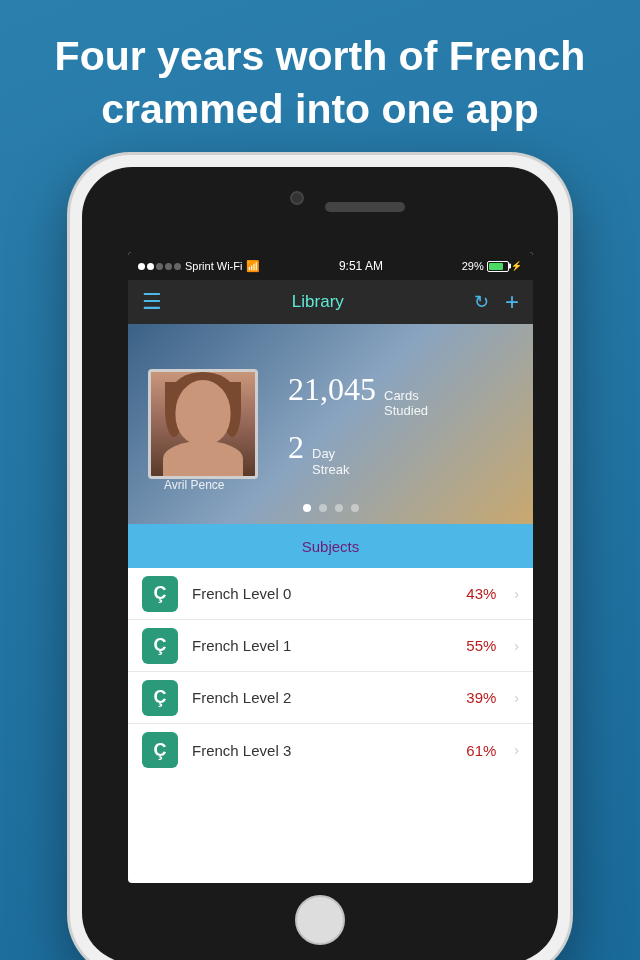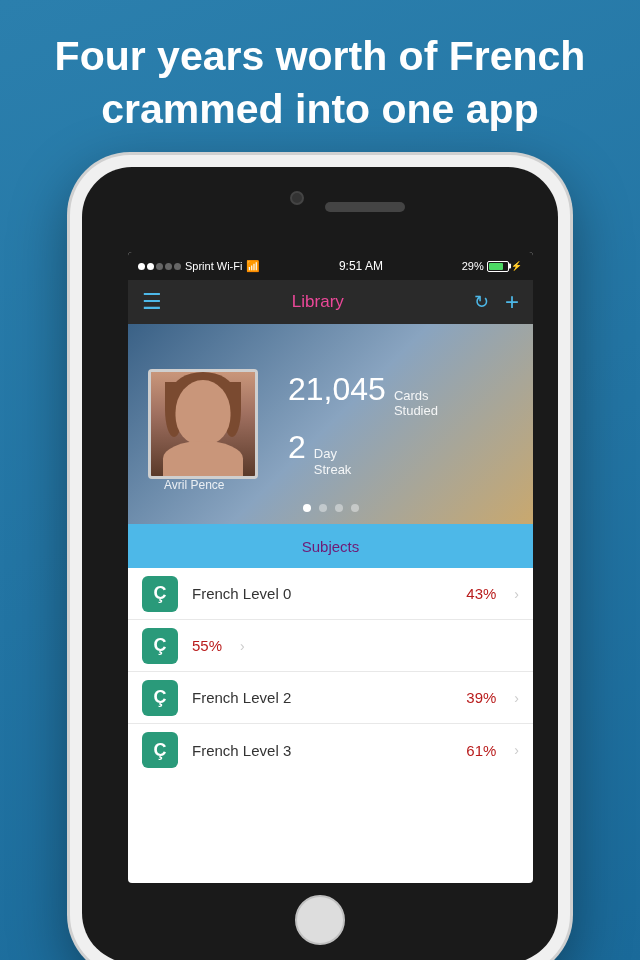"Library" .navbar-title { color: #ec4899 -> #5eead4 }
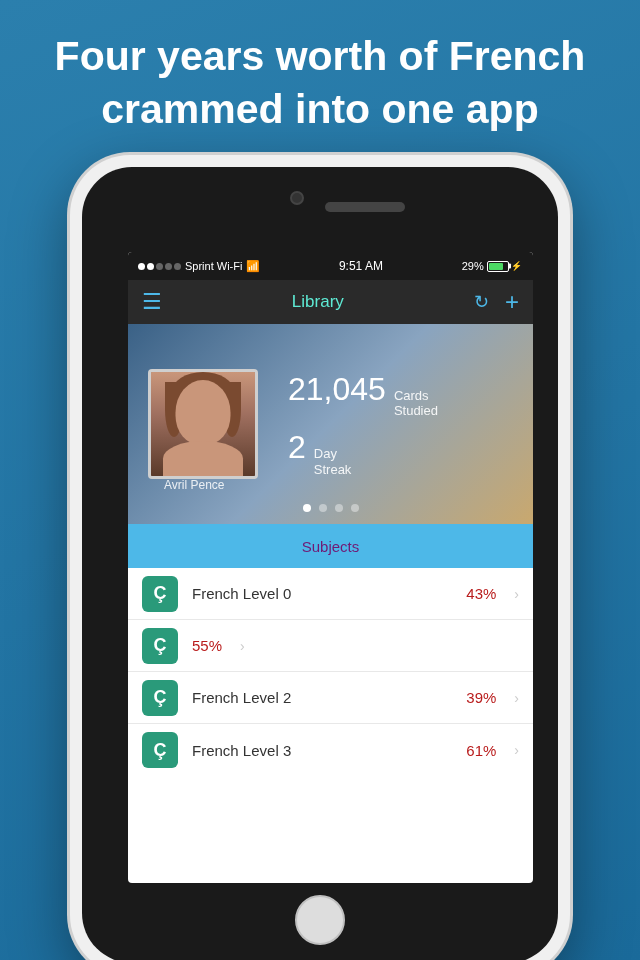"21,045" .stat-number { font-family: none -> Liberation Serif, serif }
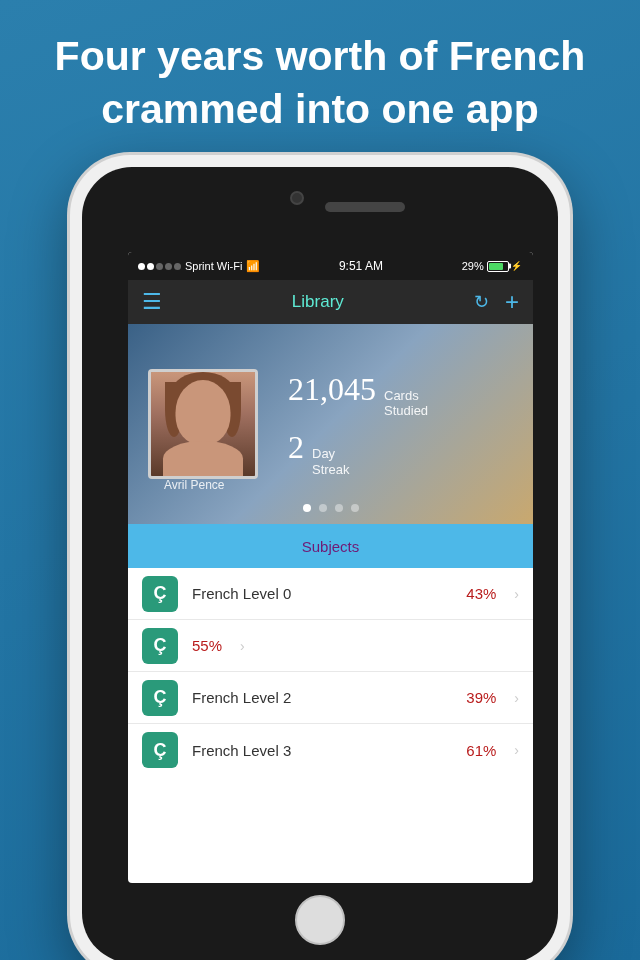"French Level 1" span.subject-name { html: none -> <span>French Level 1</span> }
